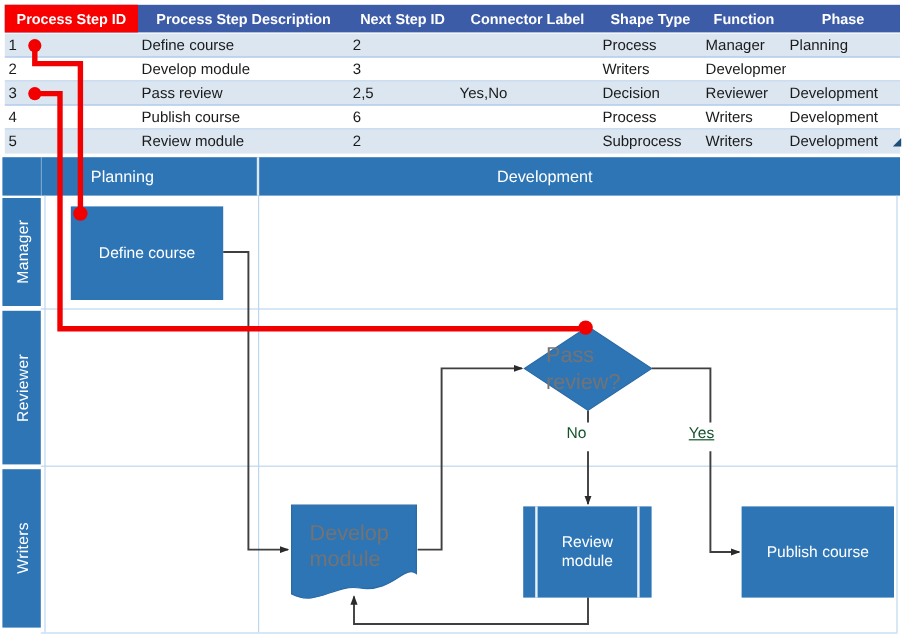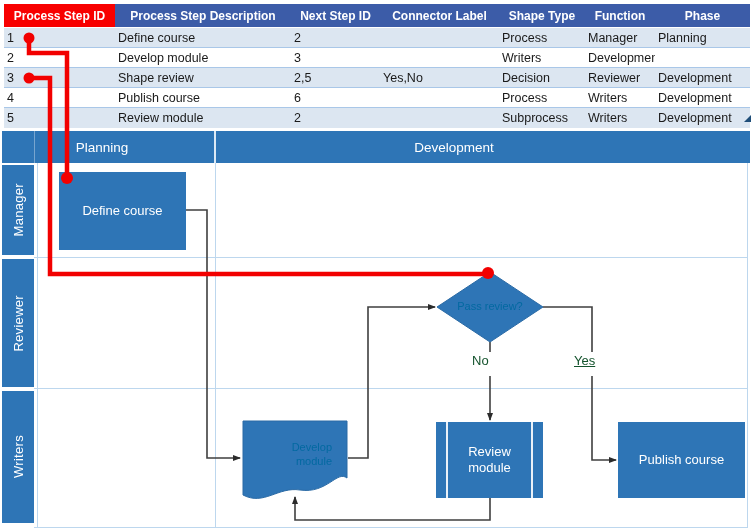"Shape review" div.cell { text: Shape -> Pass }
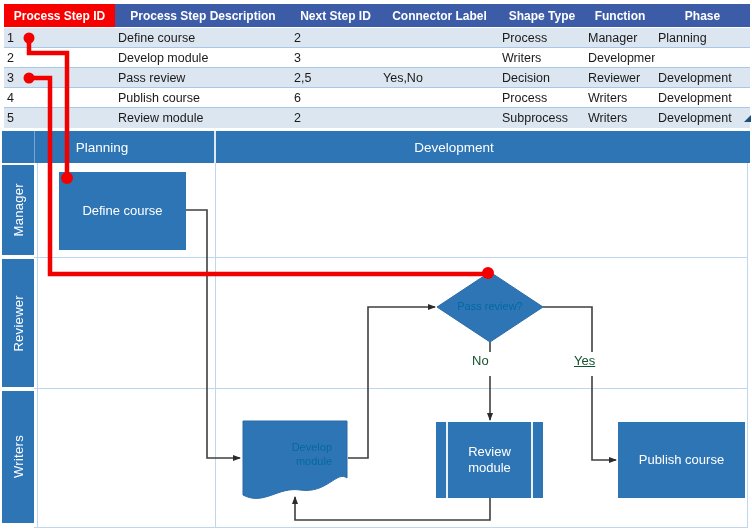"Pass review?" .shape-text { color: #0369a1 -> #737373; font-size: 11px -> 18px; text-align: right -> left }
